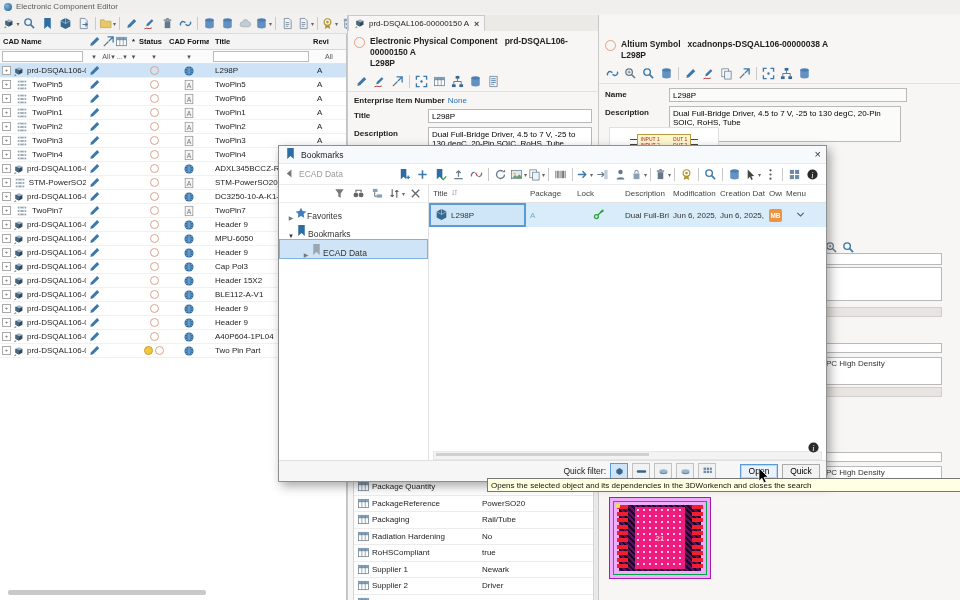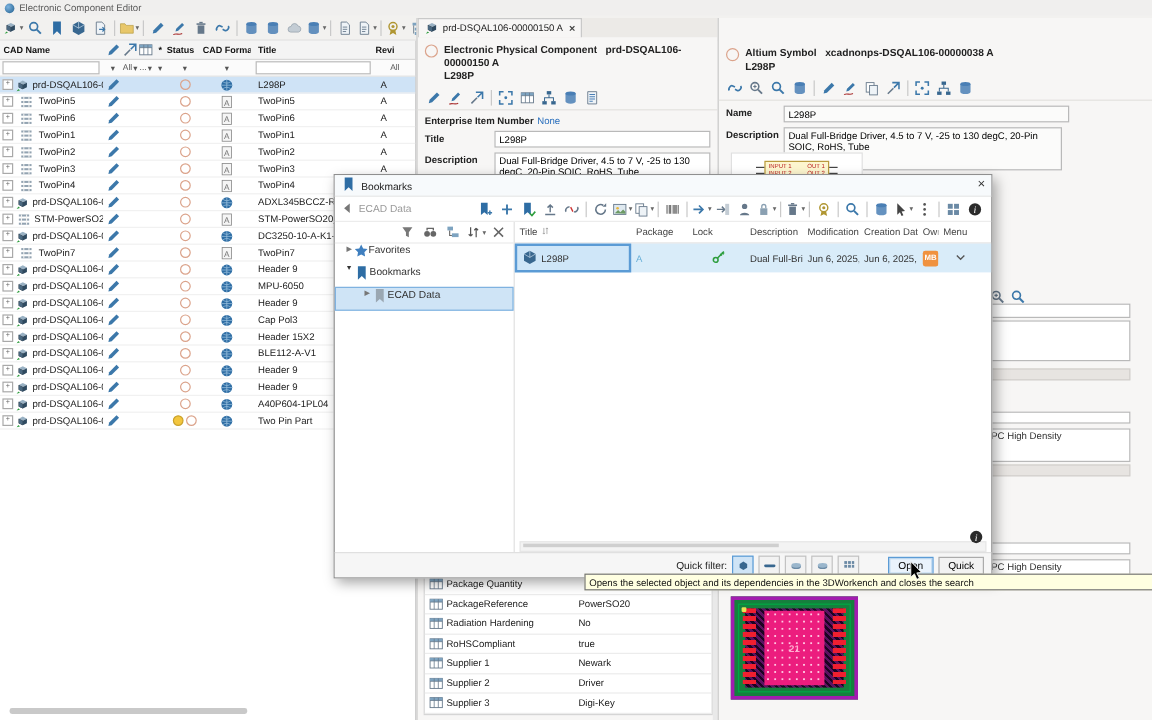"Name" .frow { gap: 0 -> 16px }
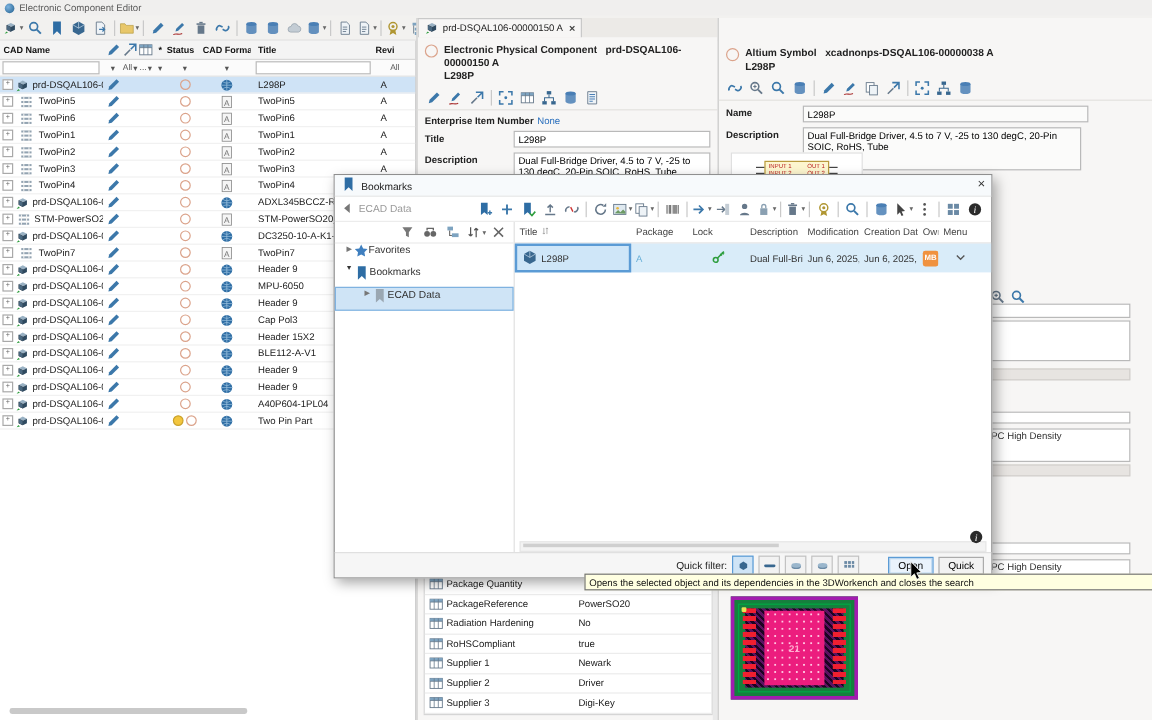"Favorites" .titem { align-items: flex-start -> flex-end }
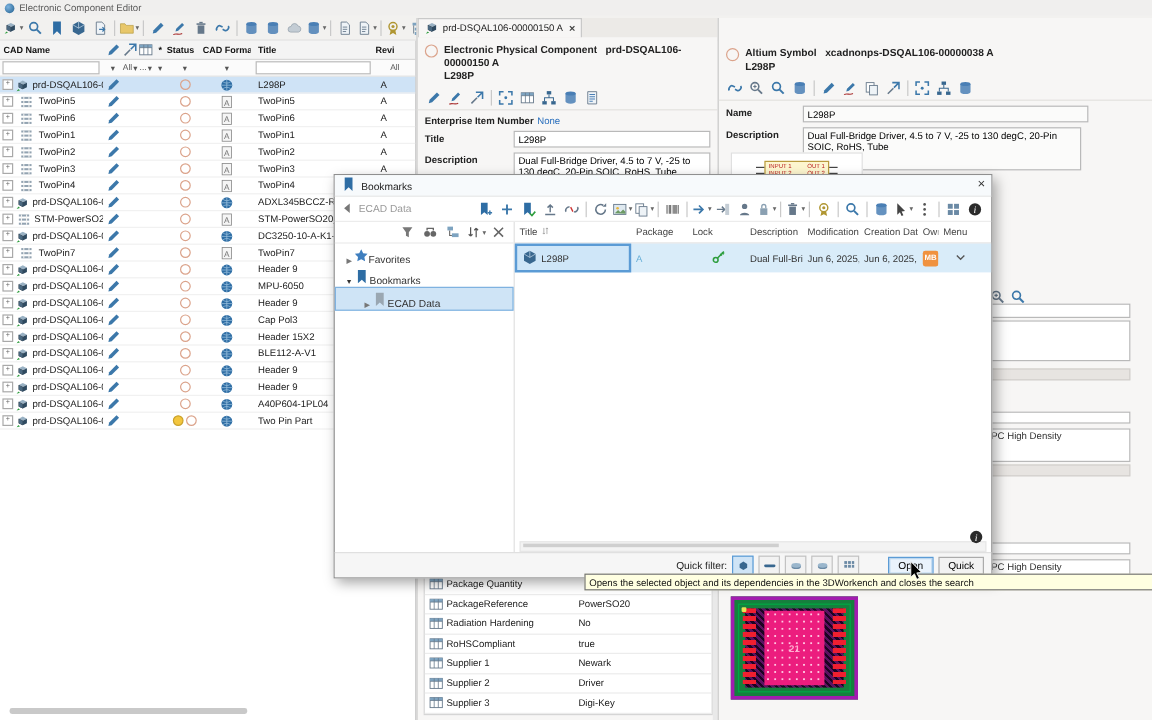"Packaging" div.prow { html: none -> <div> <span> <svg> <rect></rect> <rect></rect> <path></path> </svg> </span> <span>Packaging</span> <span>Rail/Tube</span> </div> }
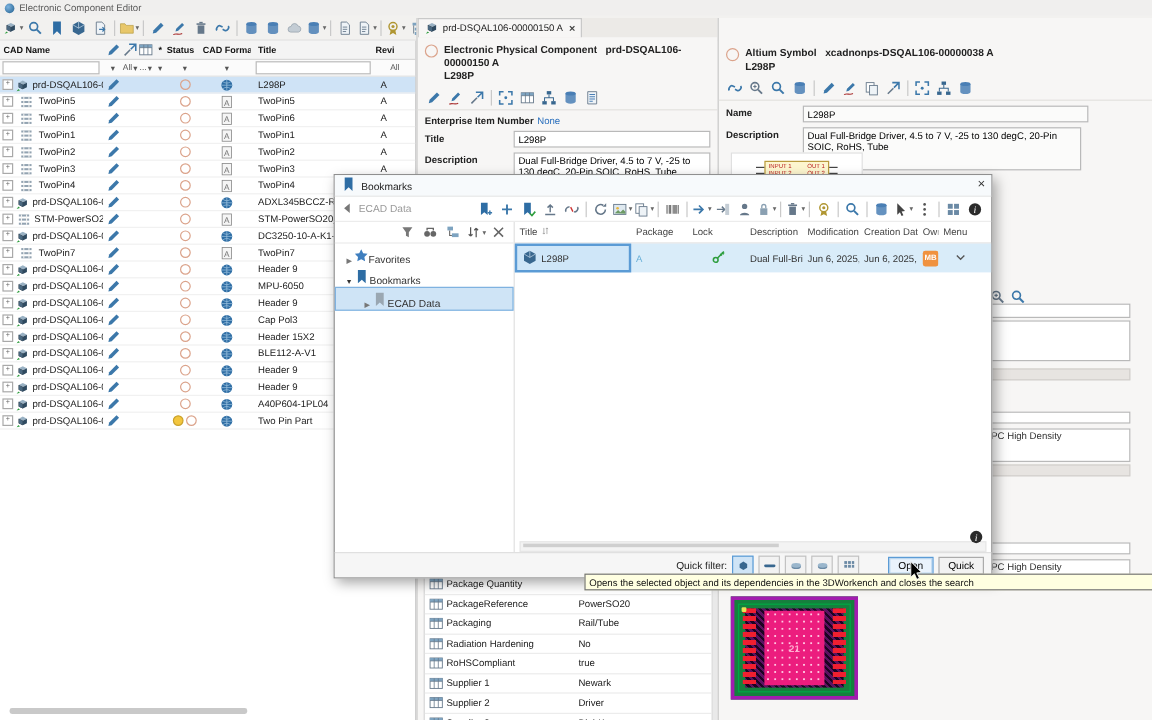"21" .fp { background: #15803d -> #f0abfc; border: 3px solid #a21caf -> 1px solid #a21caf }
